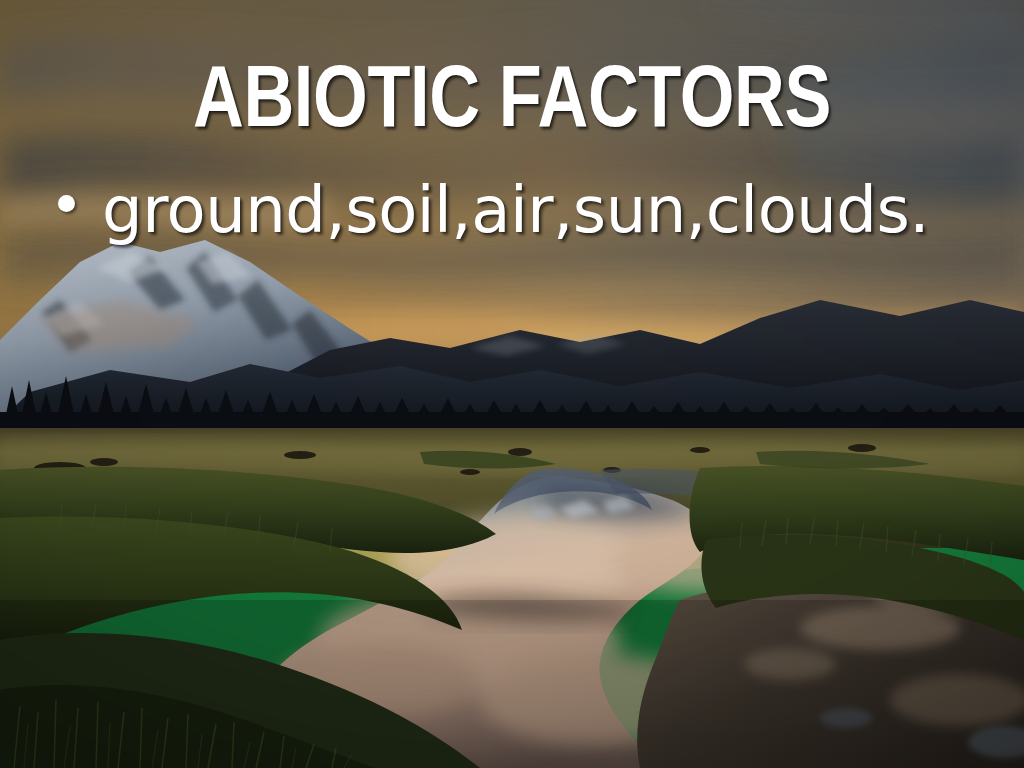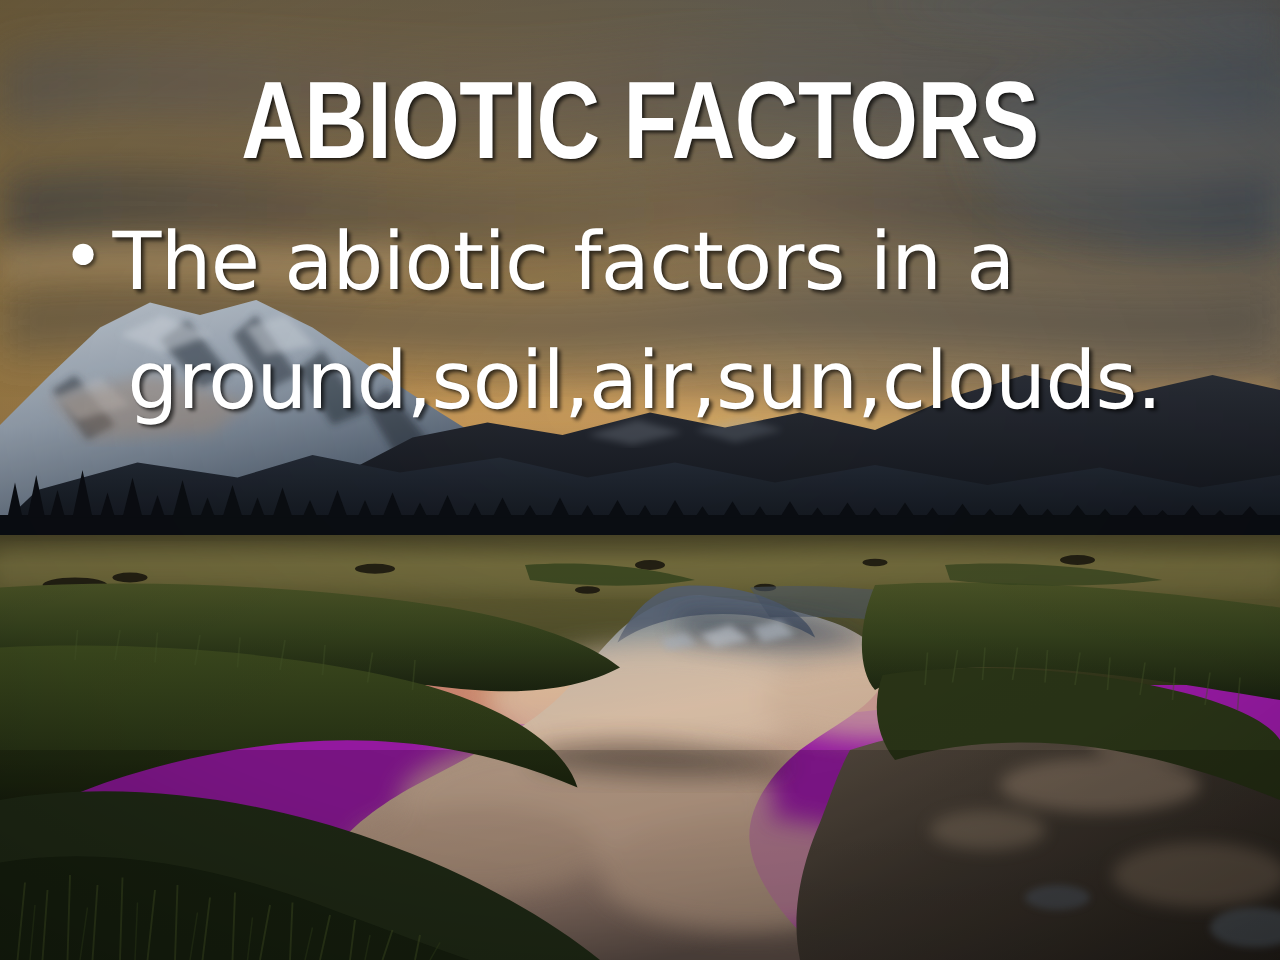"ABIOTIC FACTORS" #slide { background: #a21caf -> #15803d }
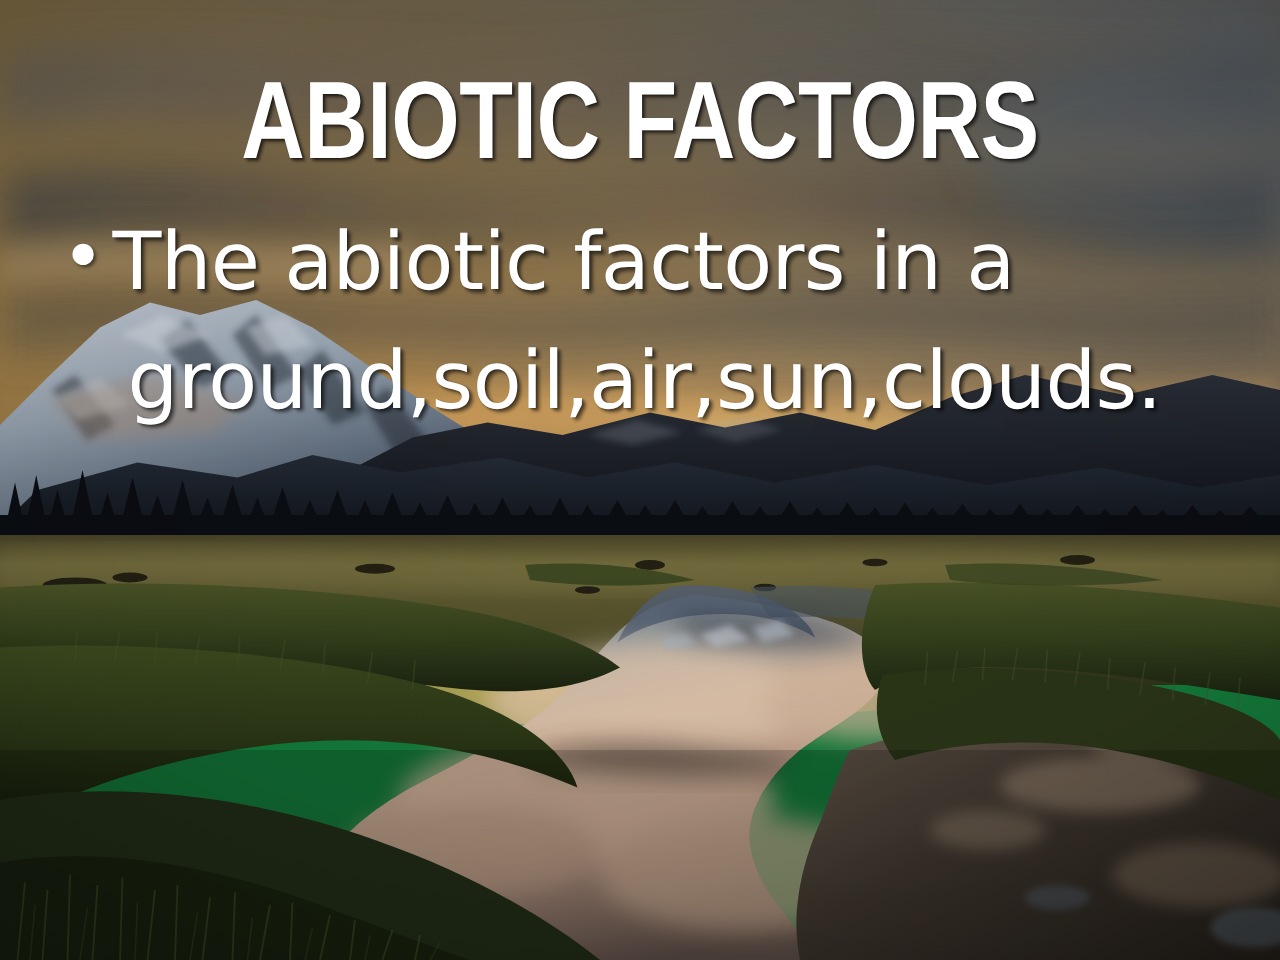"The abiotic factors in a" span.ln { html: <span>The abiotic factors in a</span> -> none }
